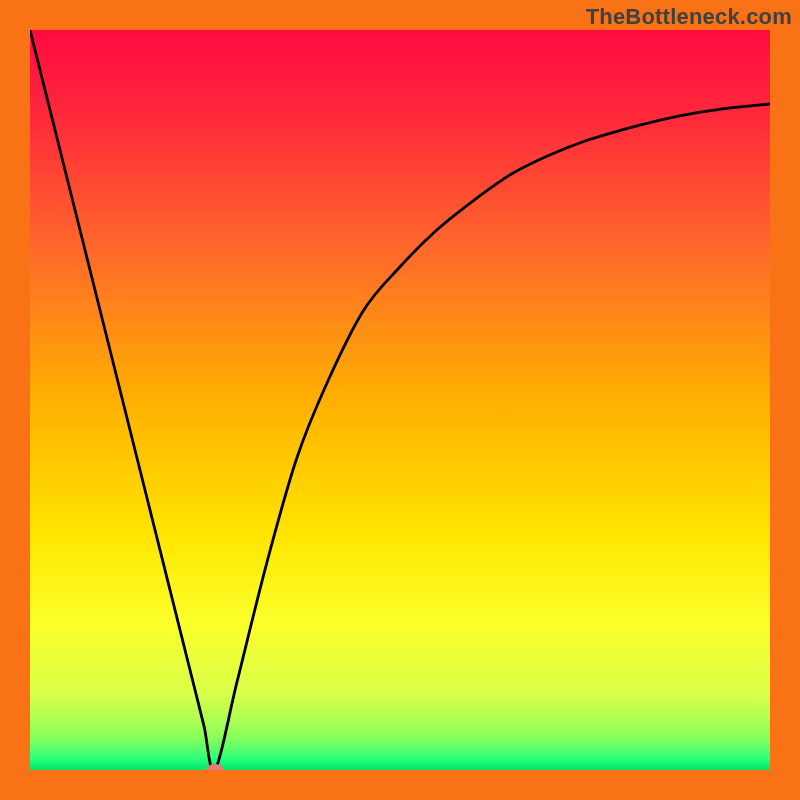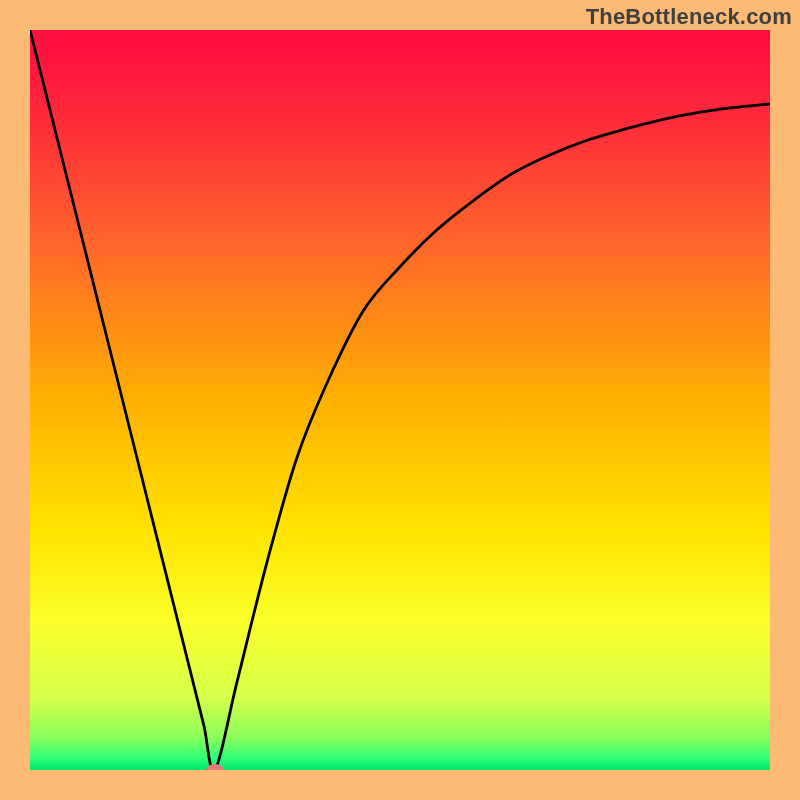"TheBottleneck.com" .frame { background: #fdba74 -> #f97316 }
